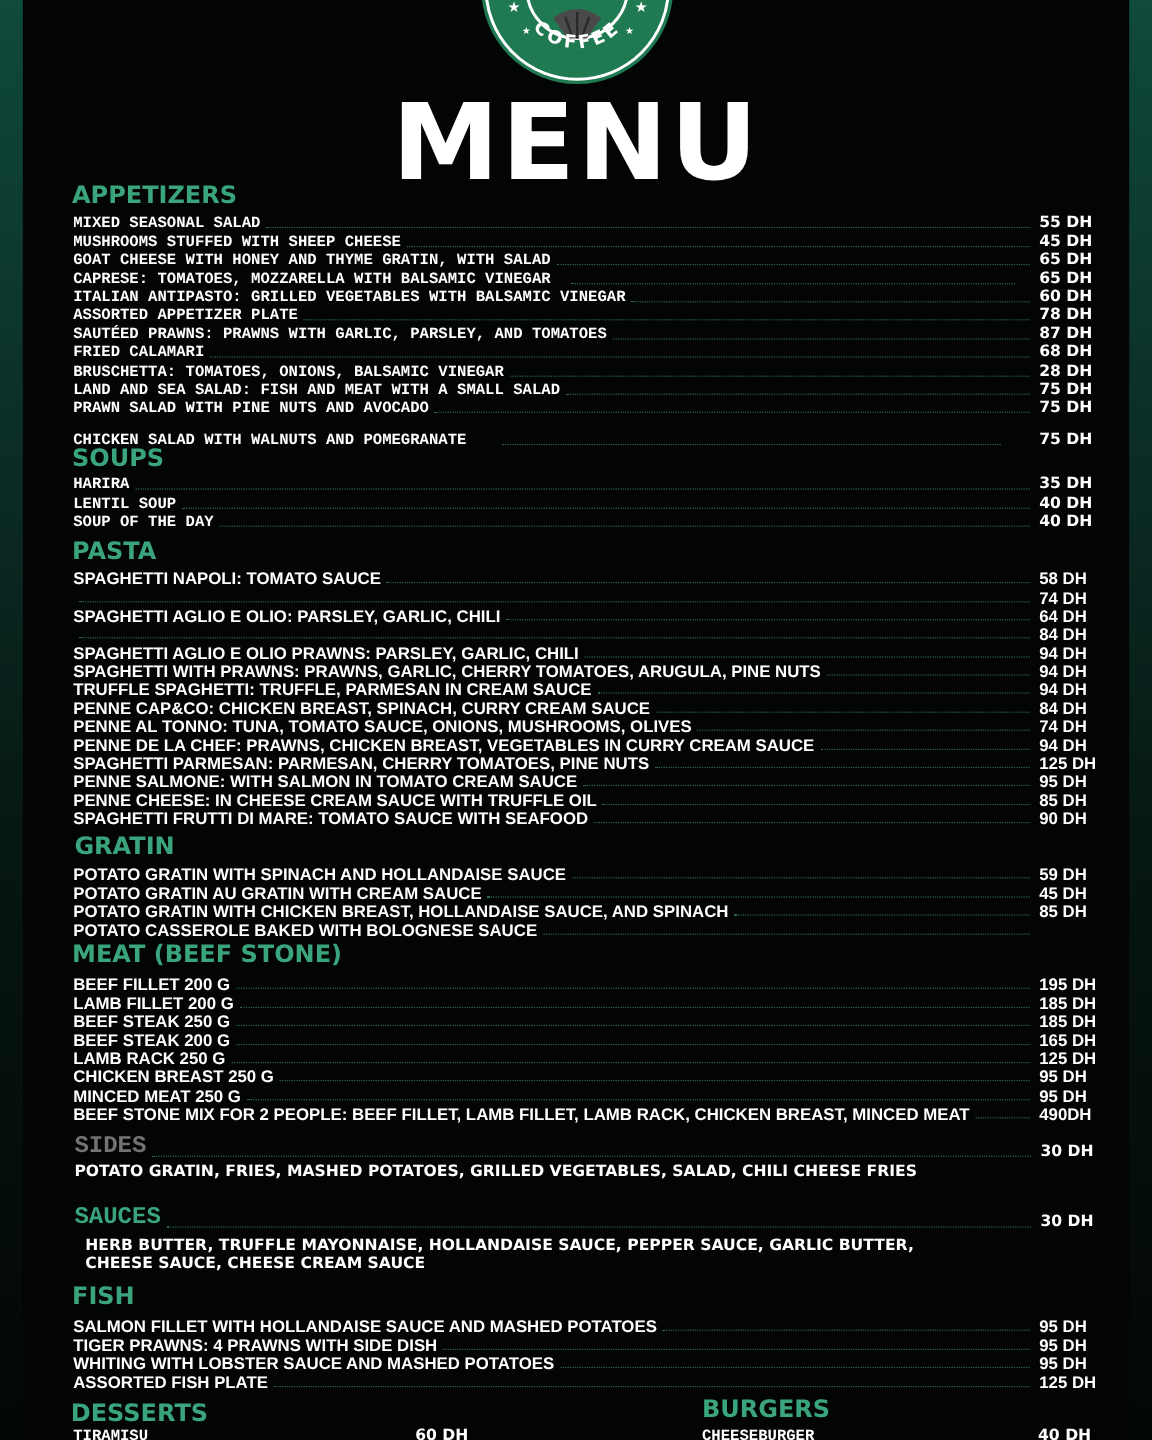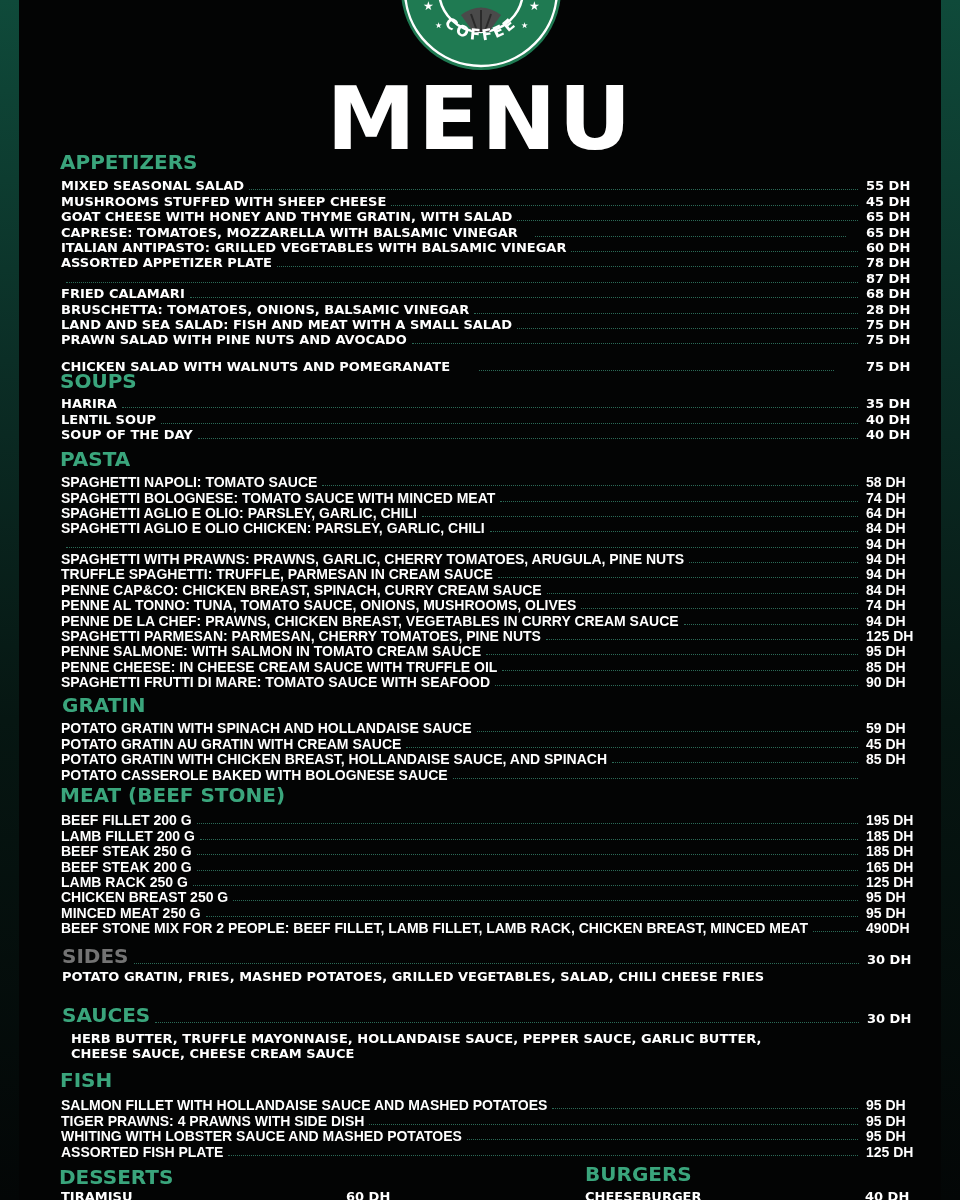"MIXED SEASONAL SALAD" .row .name { font-family: none -> Liberation Mono, monospace }
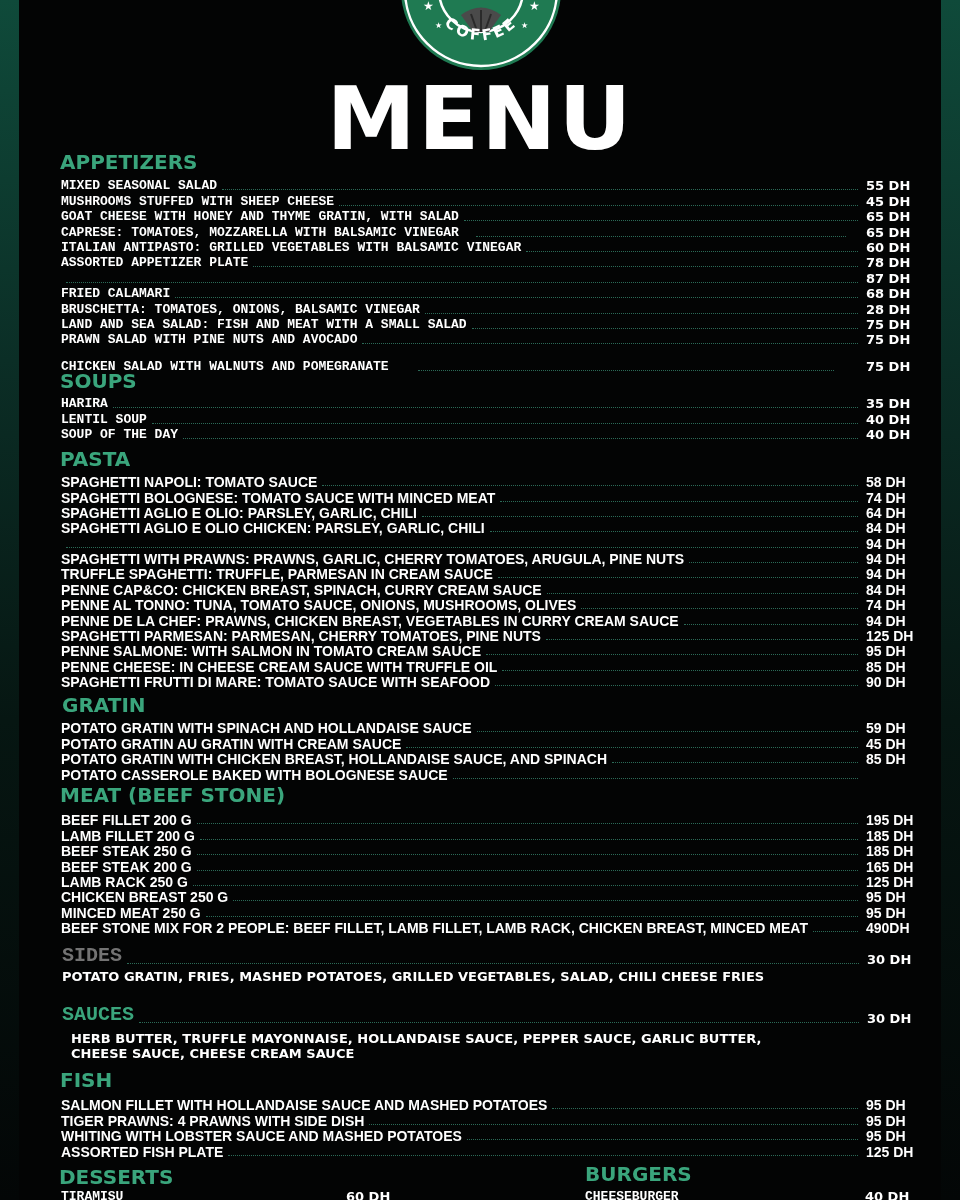"SAUTÉED PRAWNS: PRAWNS WITH GARLIC," span.name { html: none -> <span>SAUTÉED PRAWNS: PRAWNS WITH GARLIC, PARSLEY, AND TOMATOES</span> }
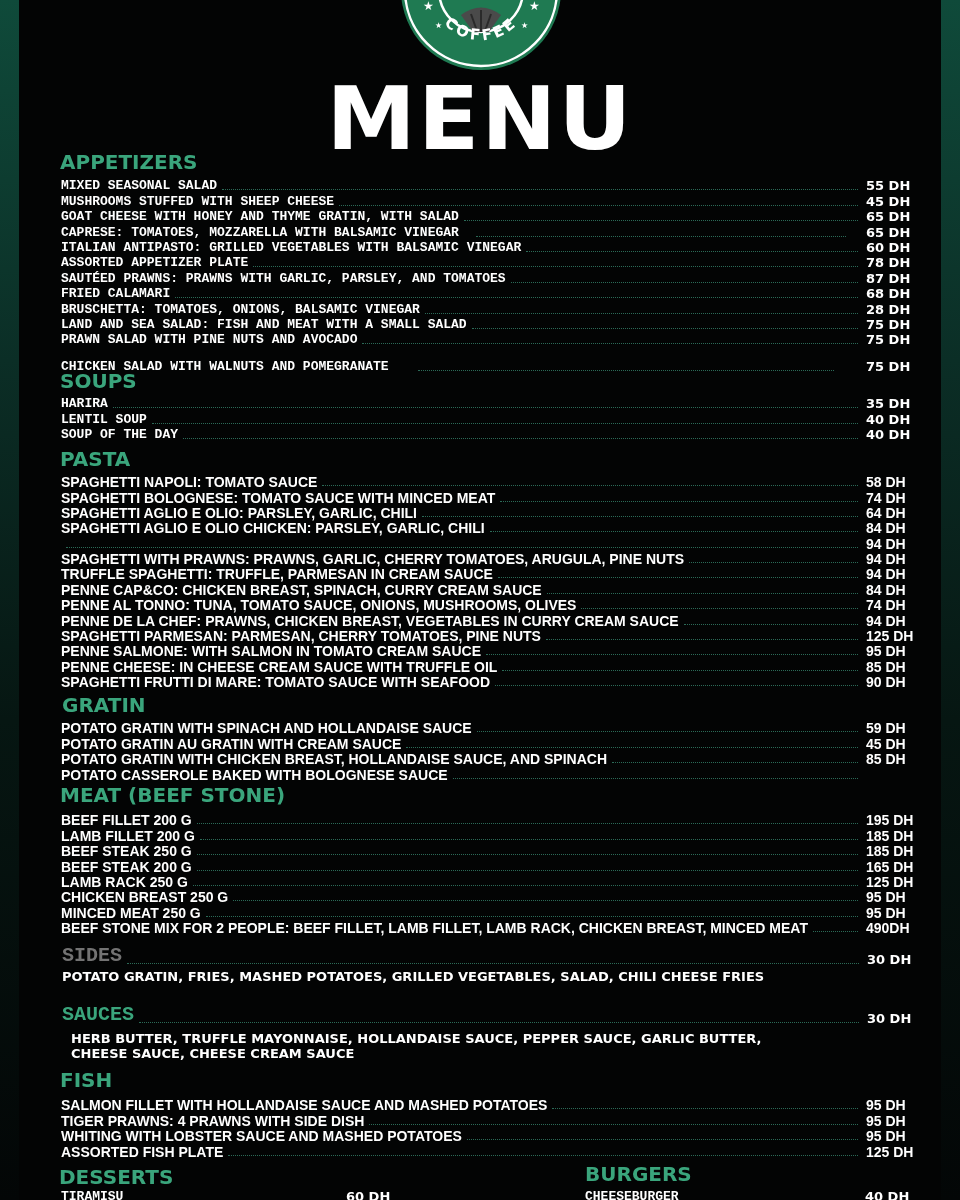"SPAGHETTI BOLOGNESE: TOMATO SAUCE WITH" span.name { html: <span>SPAGHETTI BOLOGNESE: TOMATO SAUCE WITH MINCED MEAT</span> -> none }
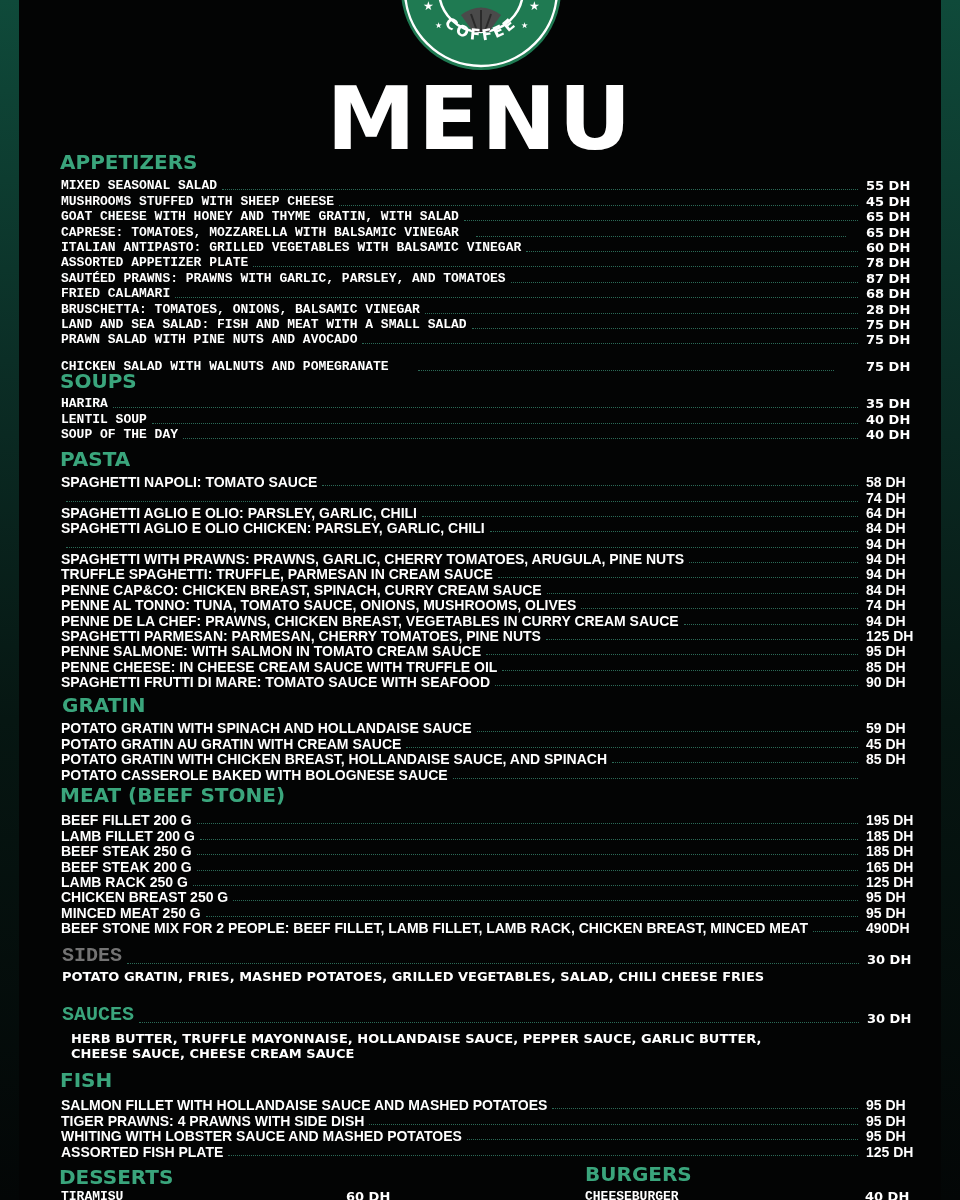"SPAGHETTI AGLIO E OLIO CHICKEN:" span.name { html: <span>SPAGHETTI AGLIO E OLIO CHICKEN: PARSLEY, GARLIC, CHILI</span> -> none }
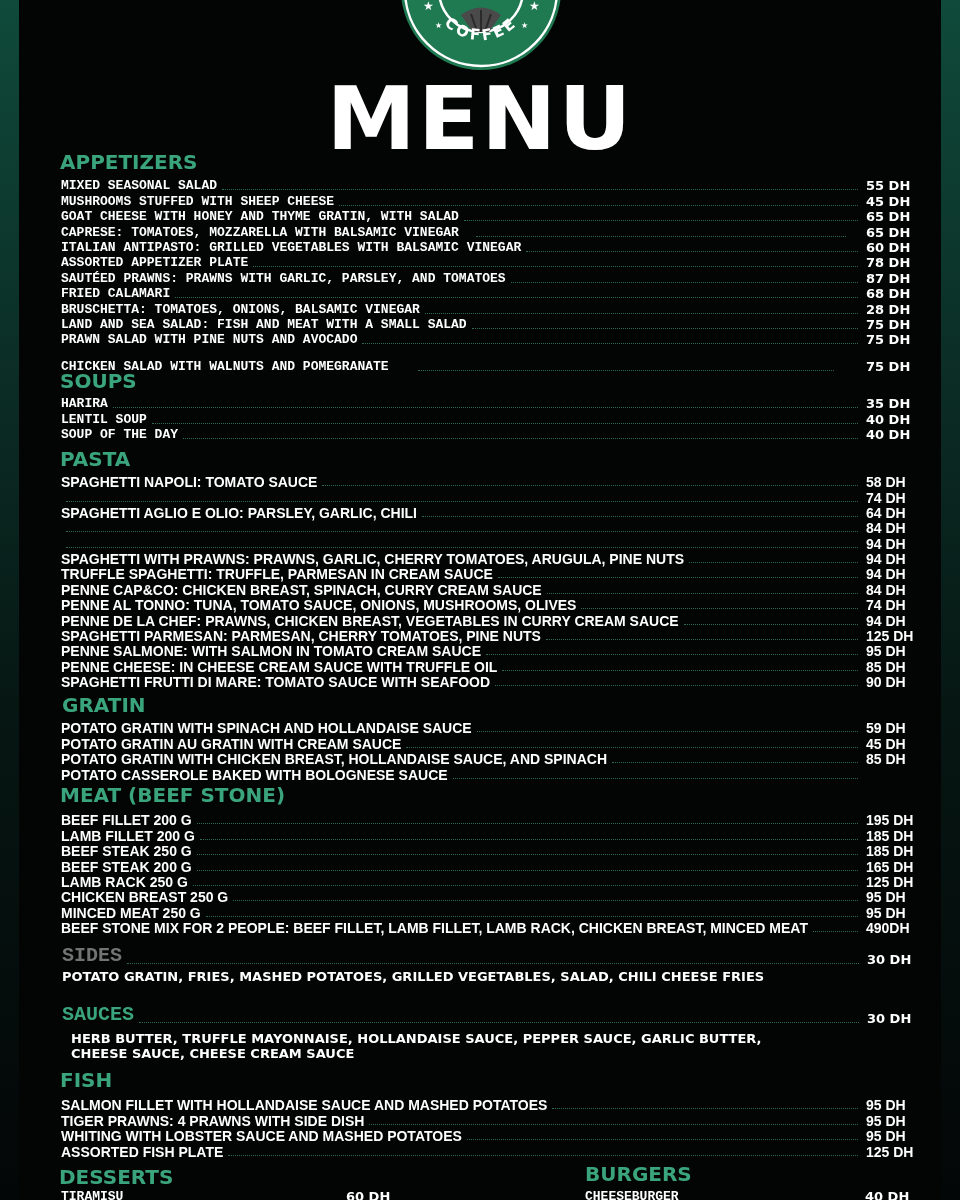"SPAGHETTI AGLIO E OLIO PRAWNS:" span.name { html: none -> <span>SPAGHETTI AGLIO E OLIO PRAWNS: PARSLEY, GARLIC, CHILI</span> }
